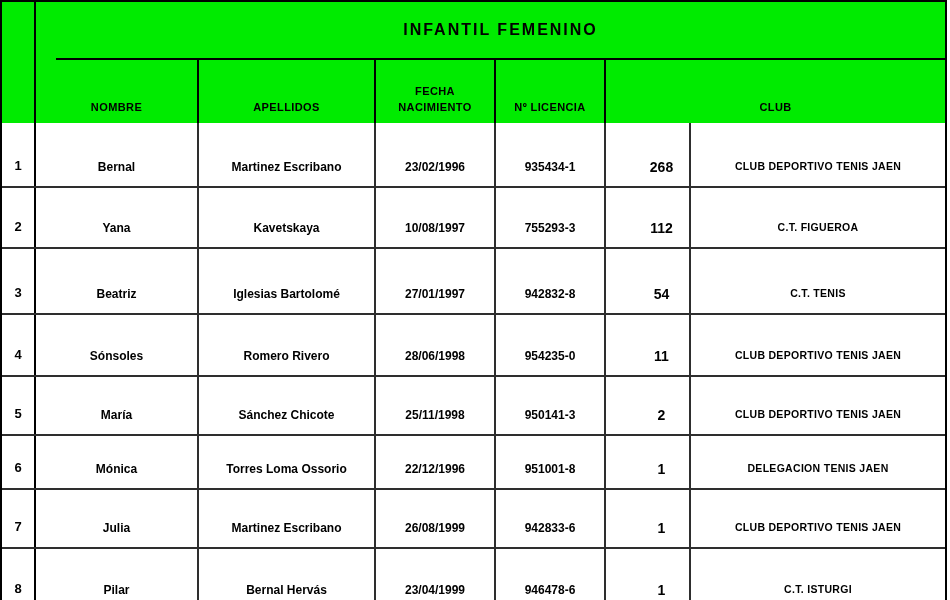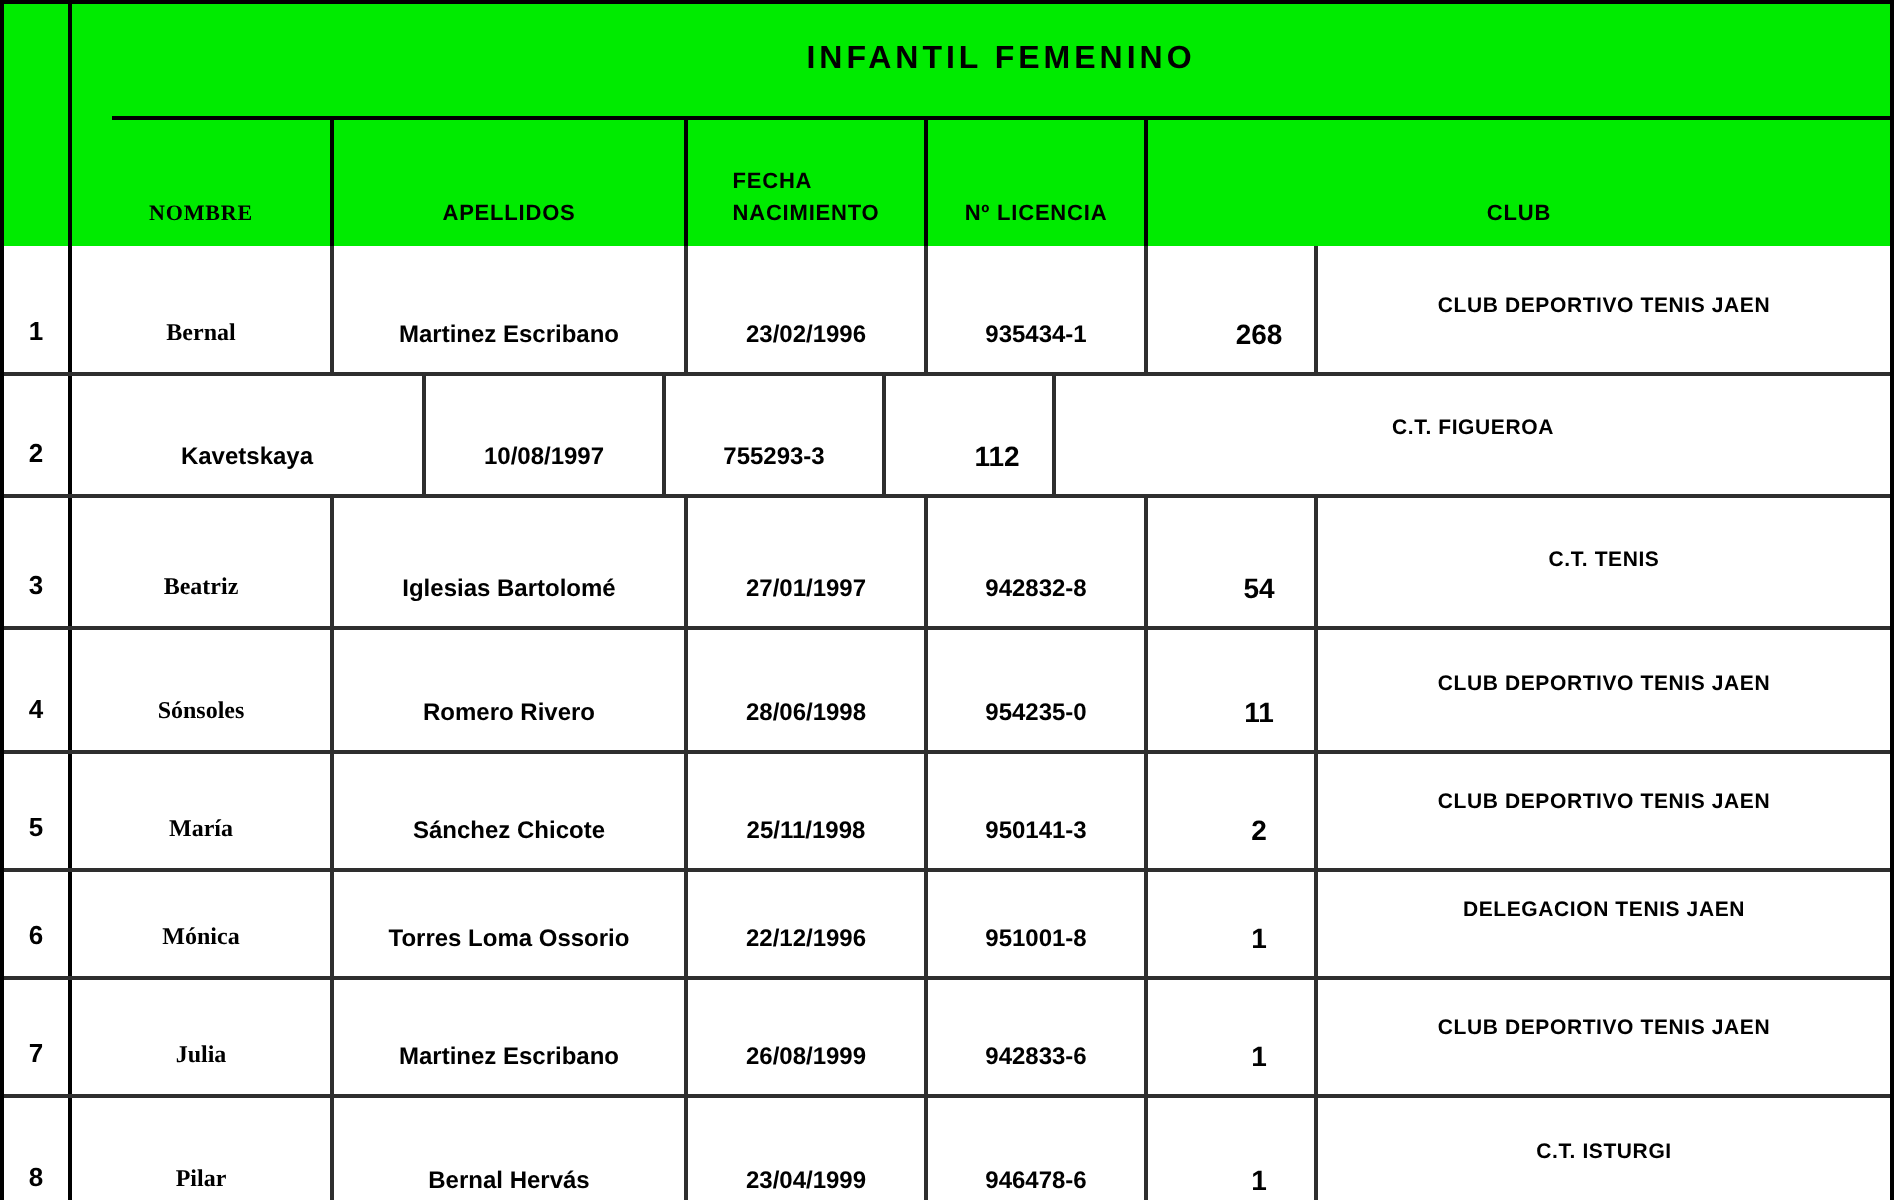"FECHA" .col-h { text-align: left -> center }
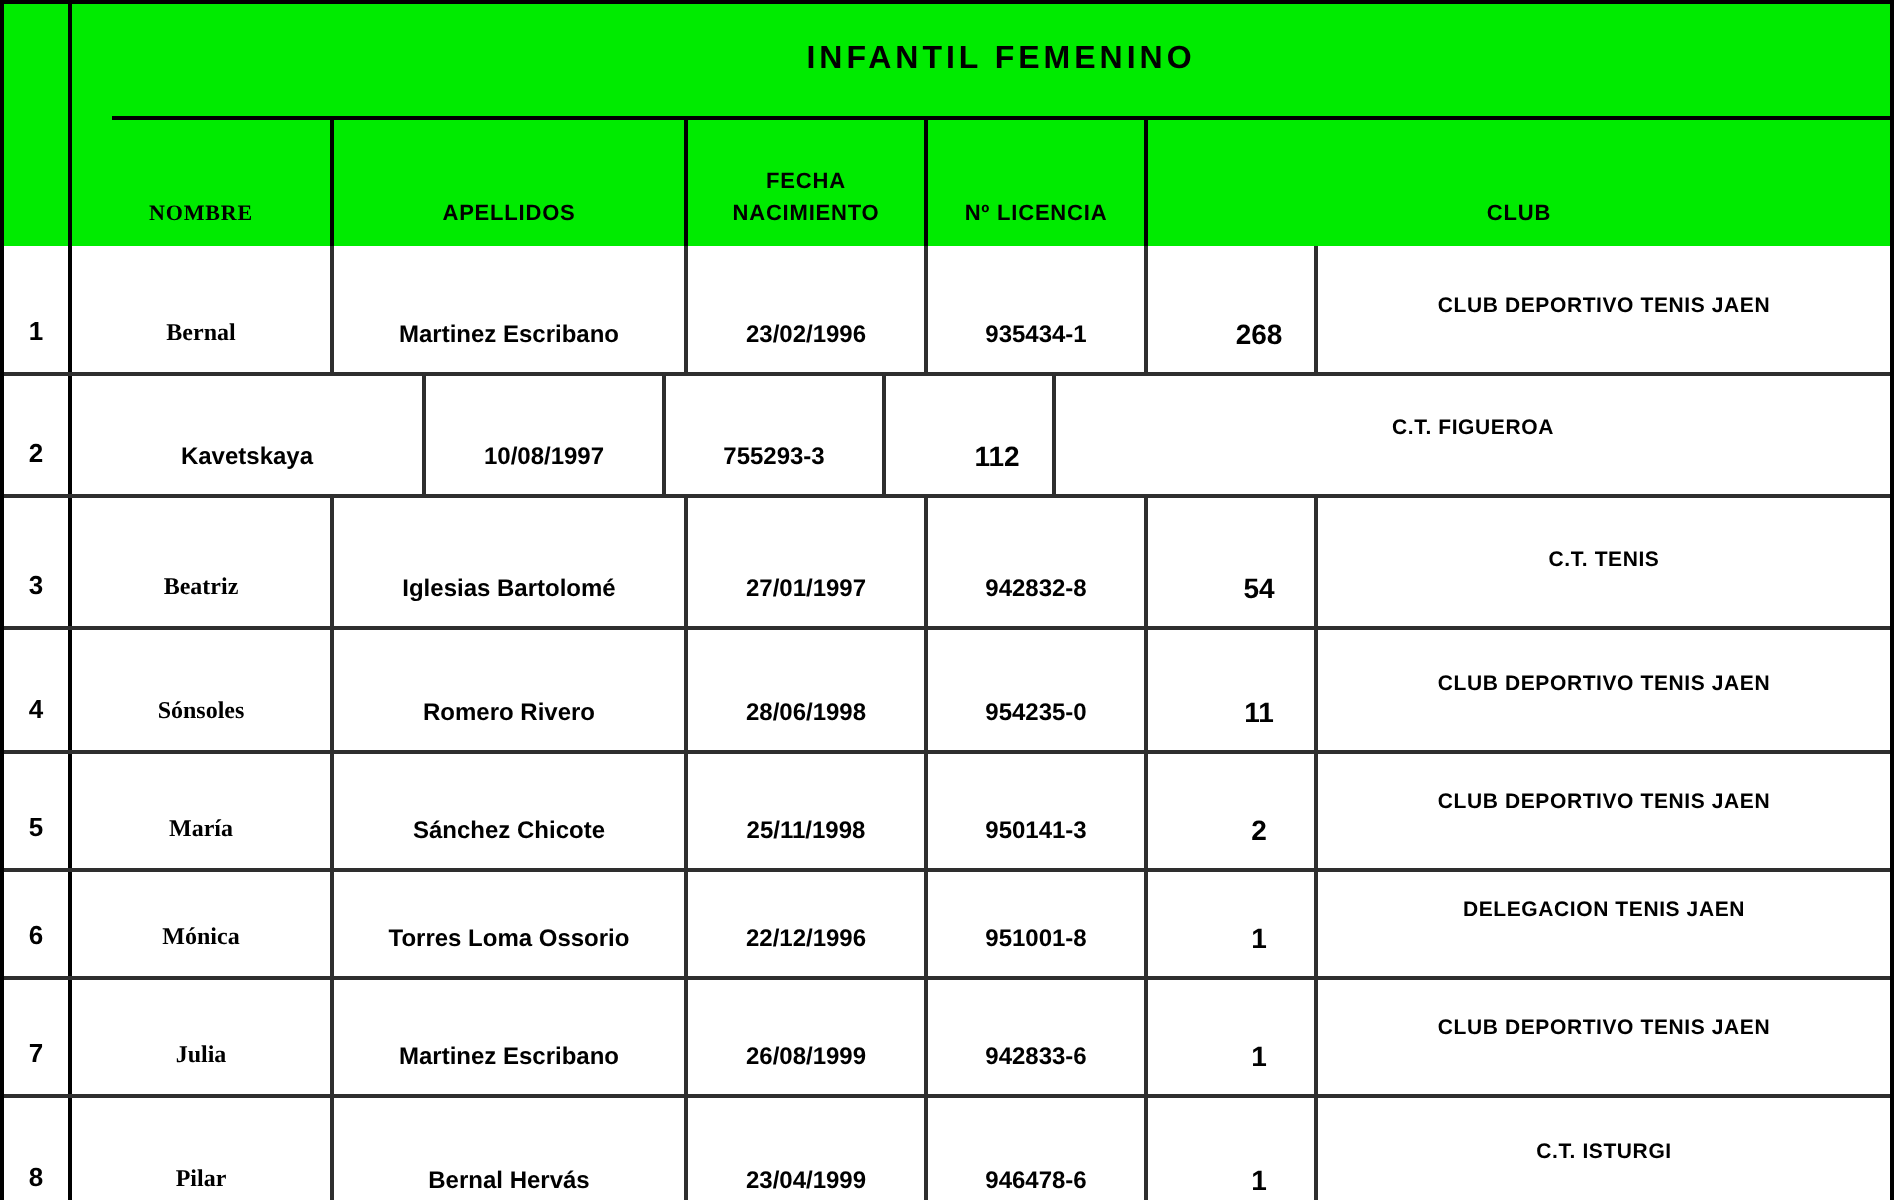"NOMBRE" .w-nombre { font-family: Liberation Serif, serif -> none; width: 131px -> 163px }
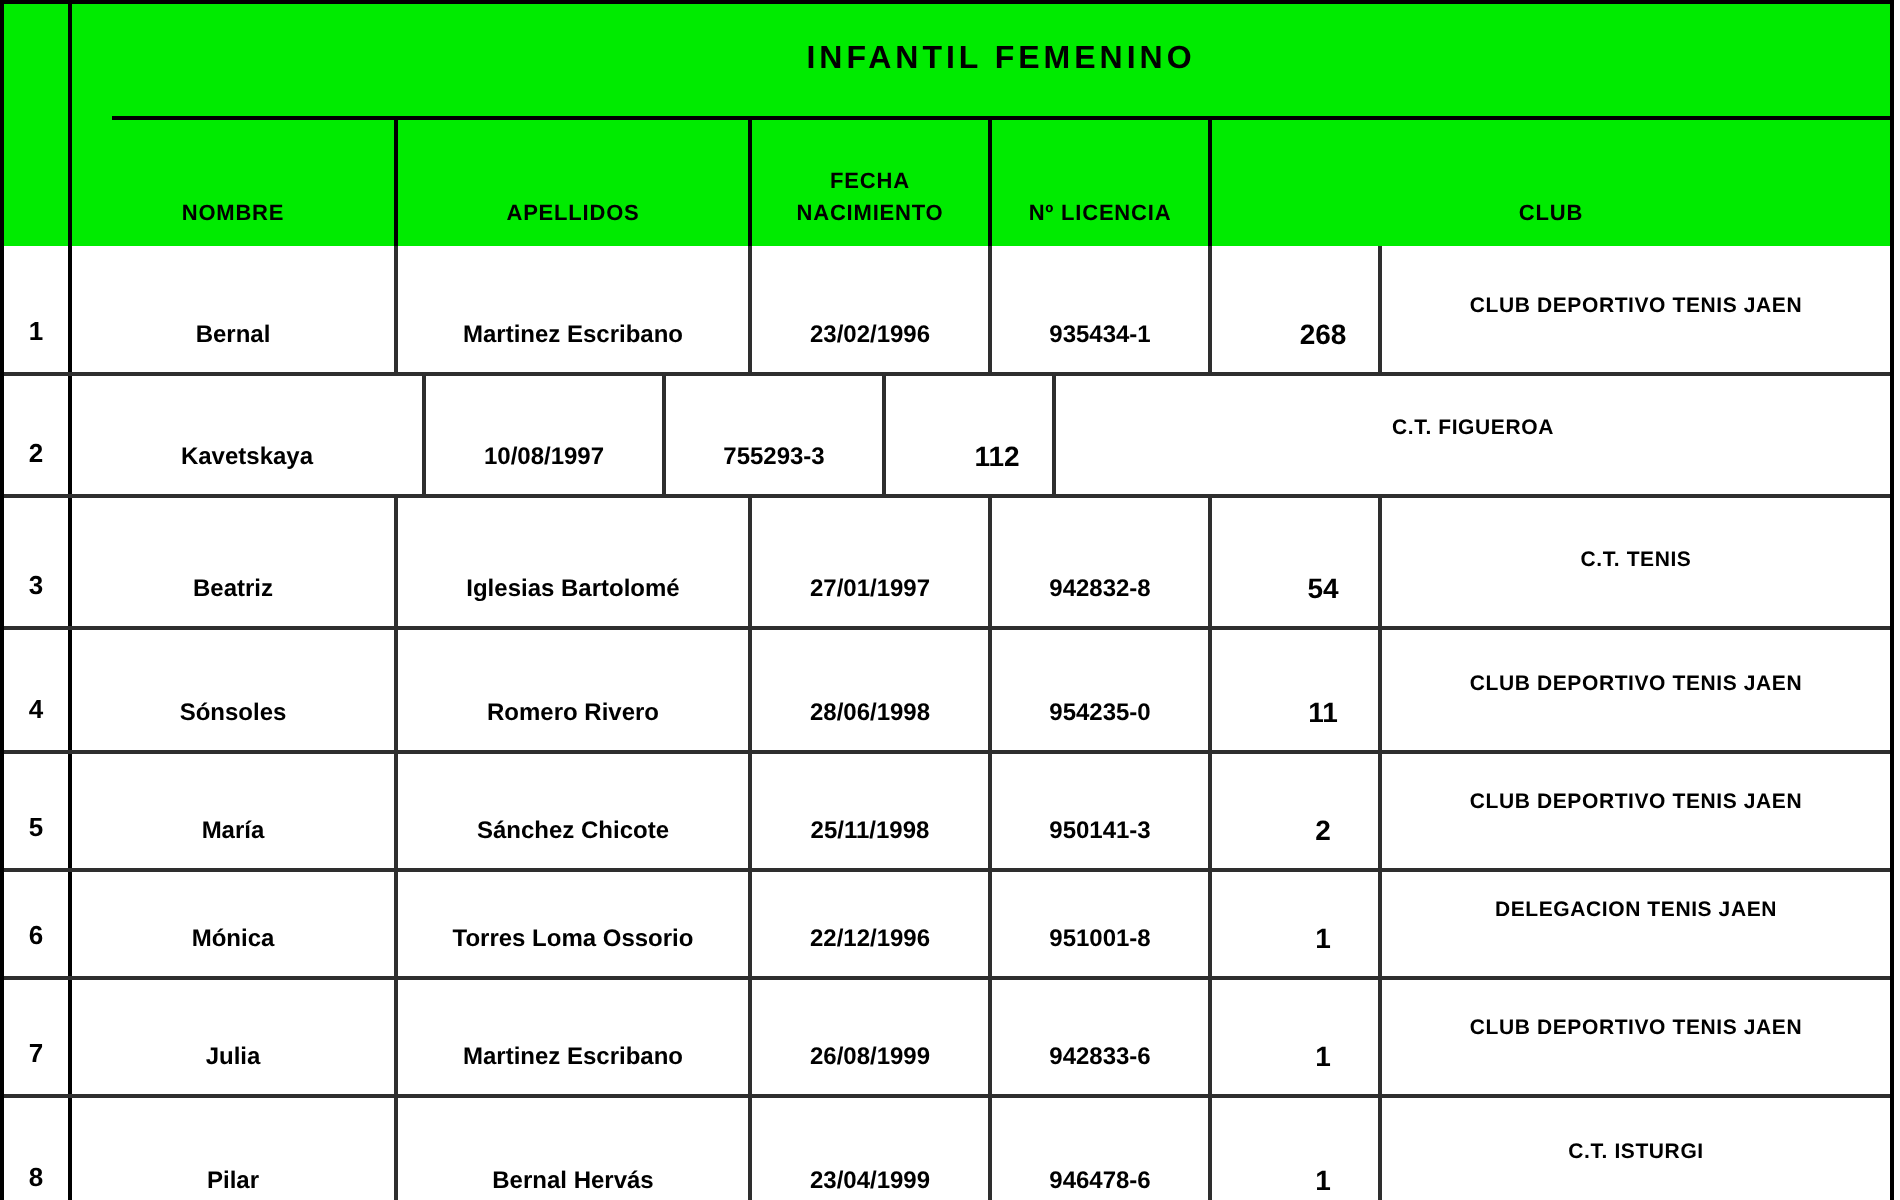"CLUB DEPORTIVO TENIS JAEN" .c-club { padding-bottom: 27px -> 14px }
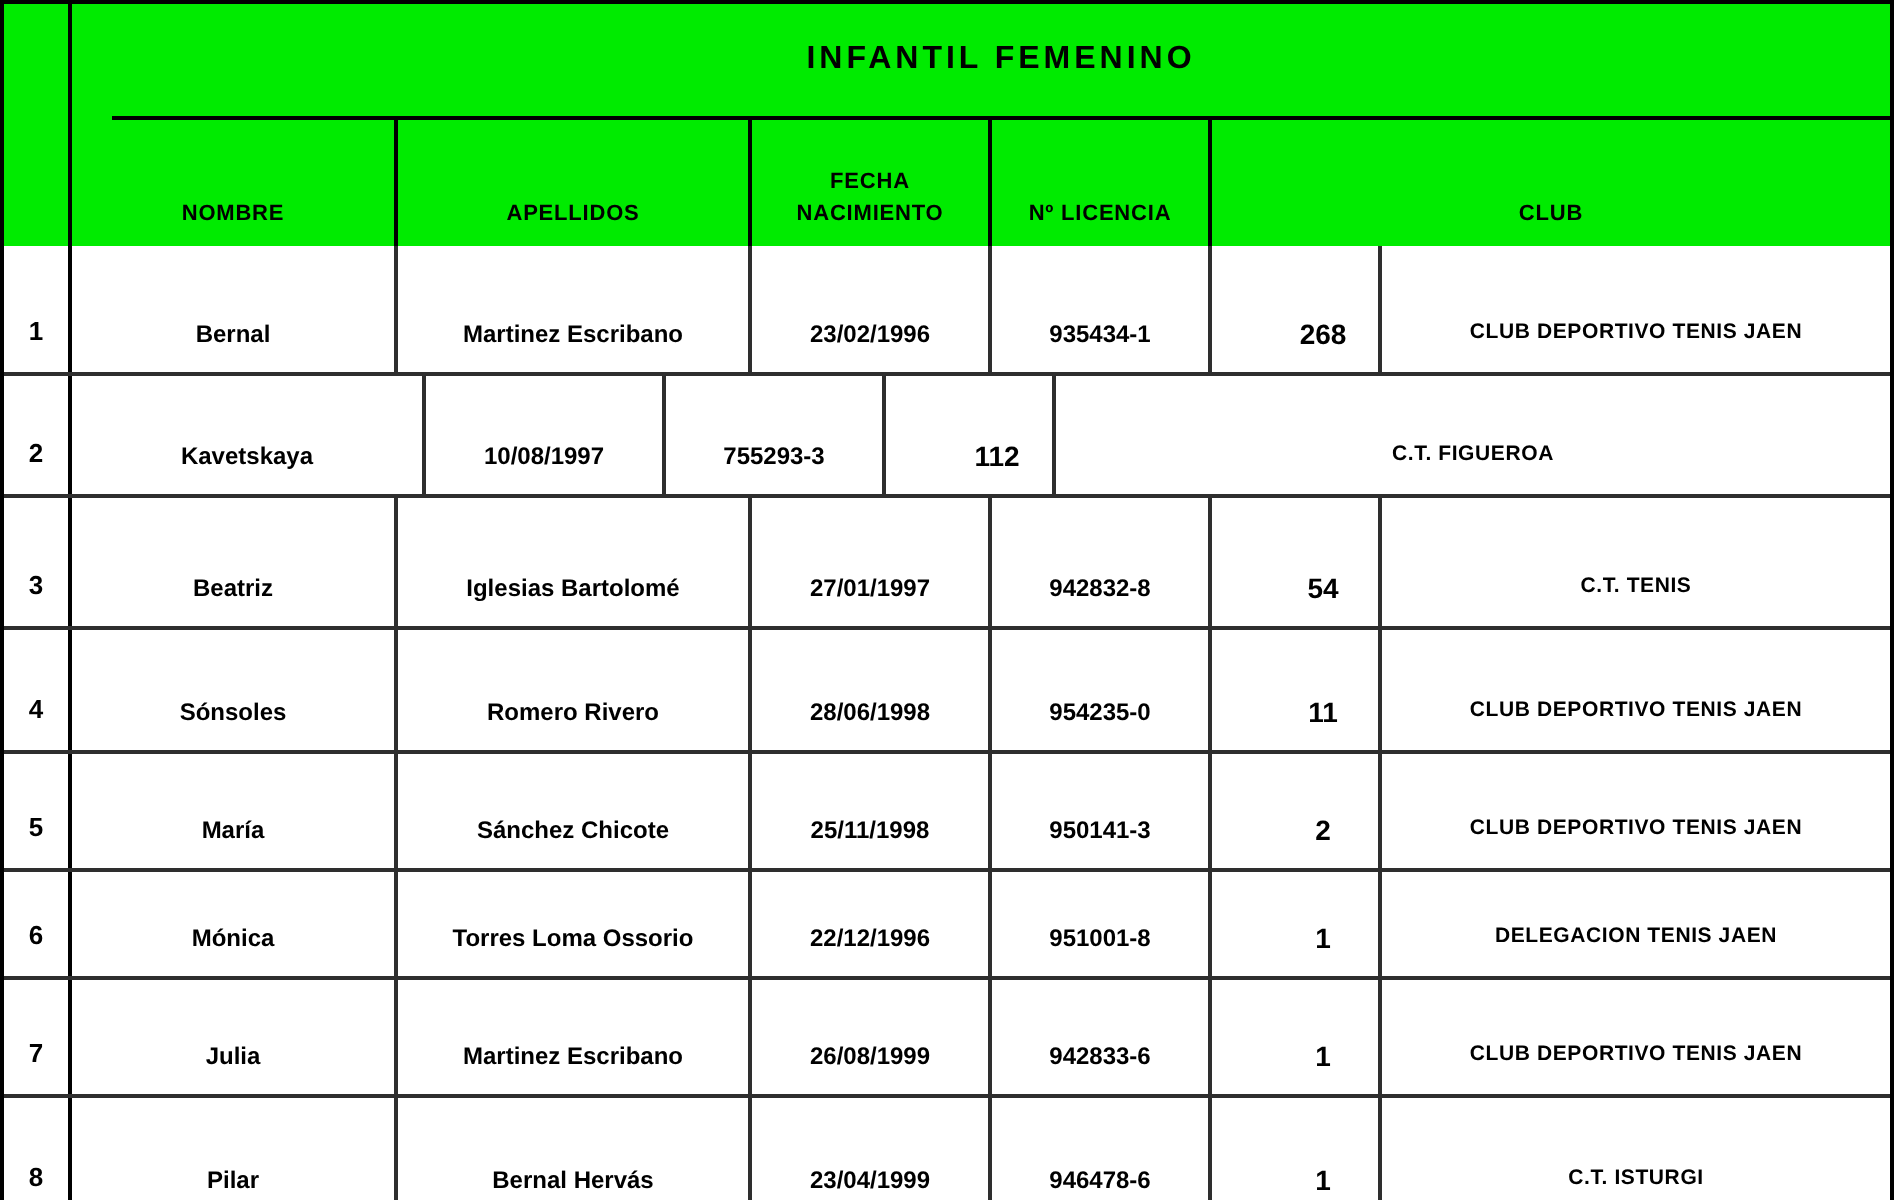"Yana" div.c { html: none -> <div>Yana</div> }
